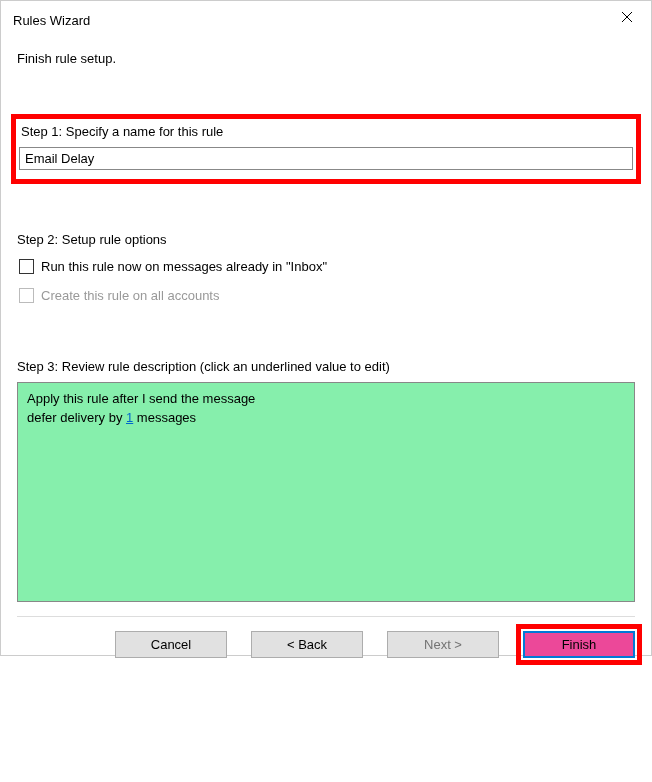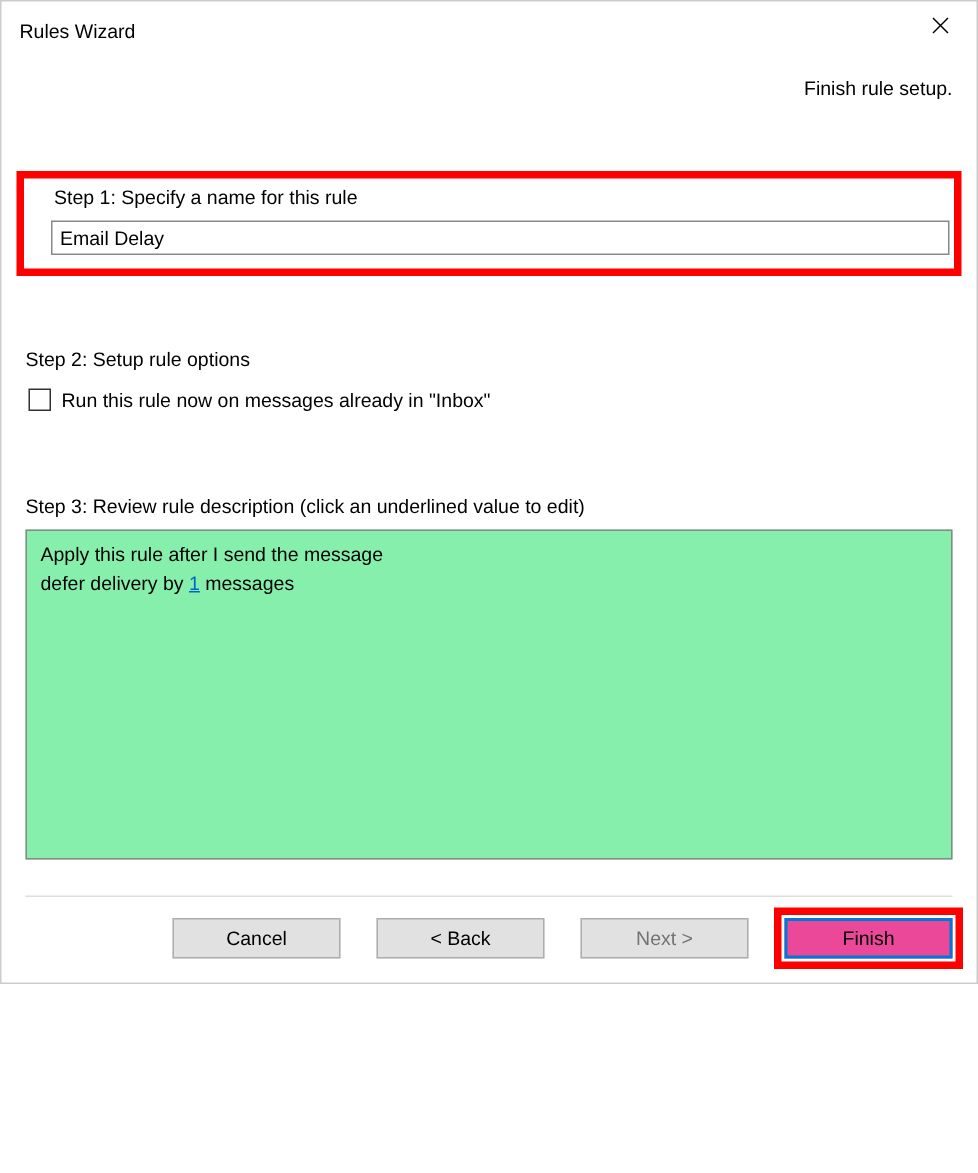"Finish rule setup." .subtitle { text-align: right -> none }
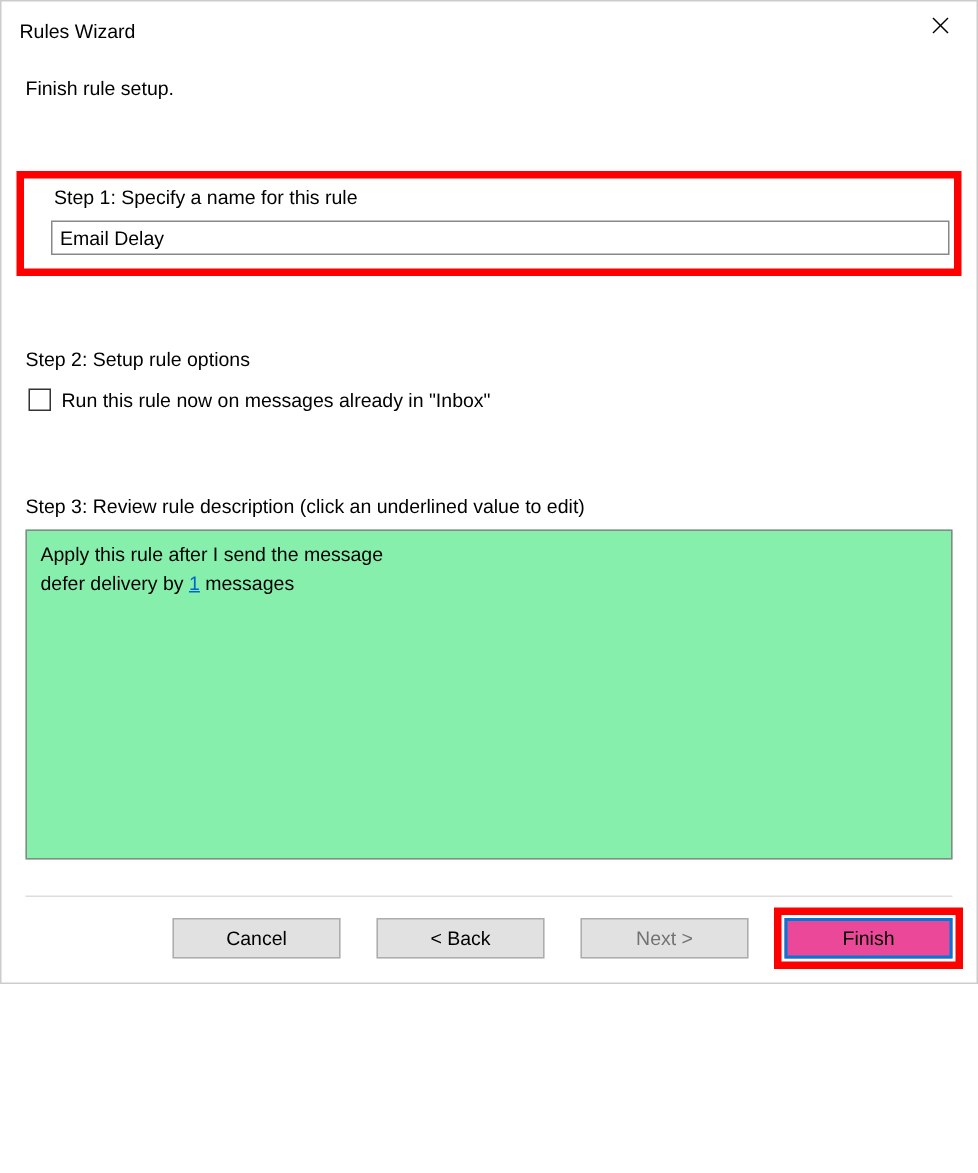"Step 1: Specify a name" .step1 { padding: 10px 8px 14px 23px -> 10px 8px 14px 8px }
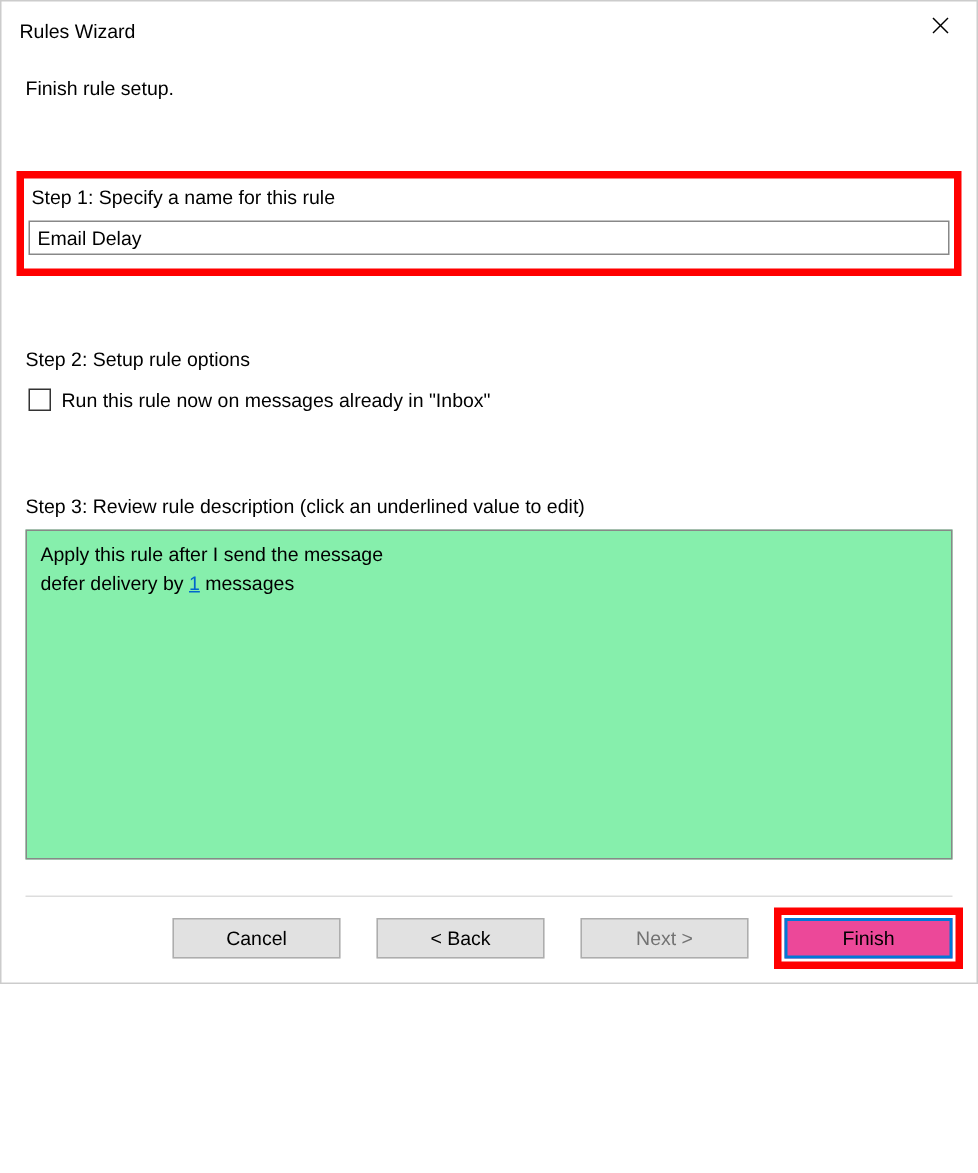"Create this rule on all" div.cb-row { html: none -> <div> <span></span> <span>Create this rule on all accounts</span> </div> }
